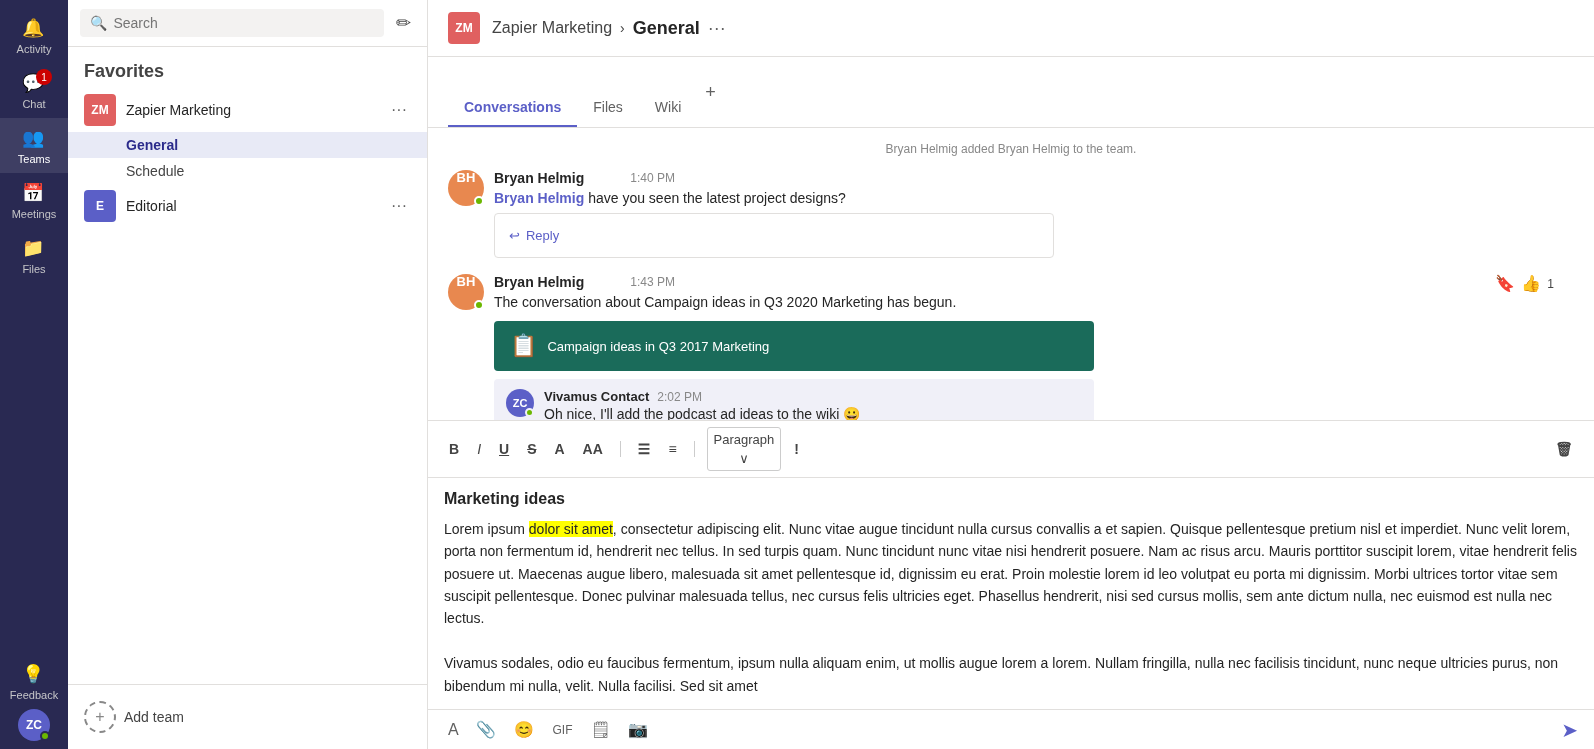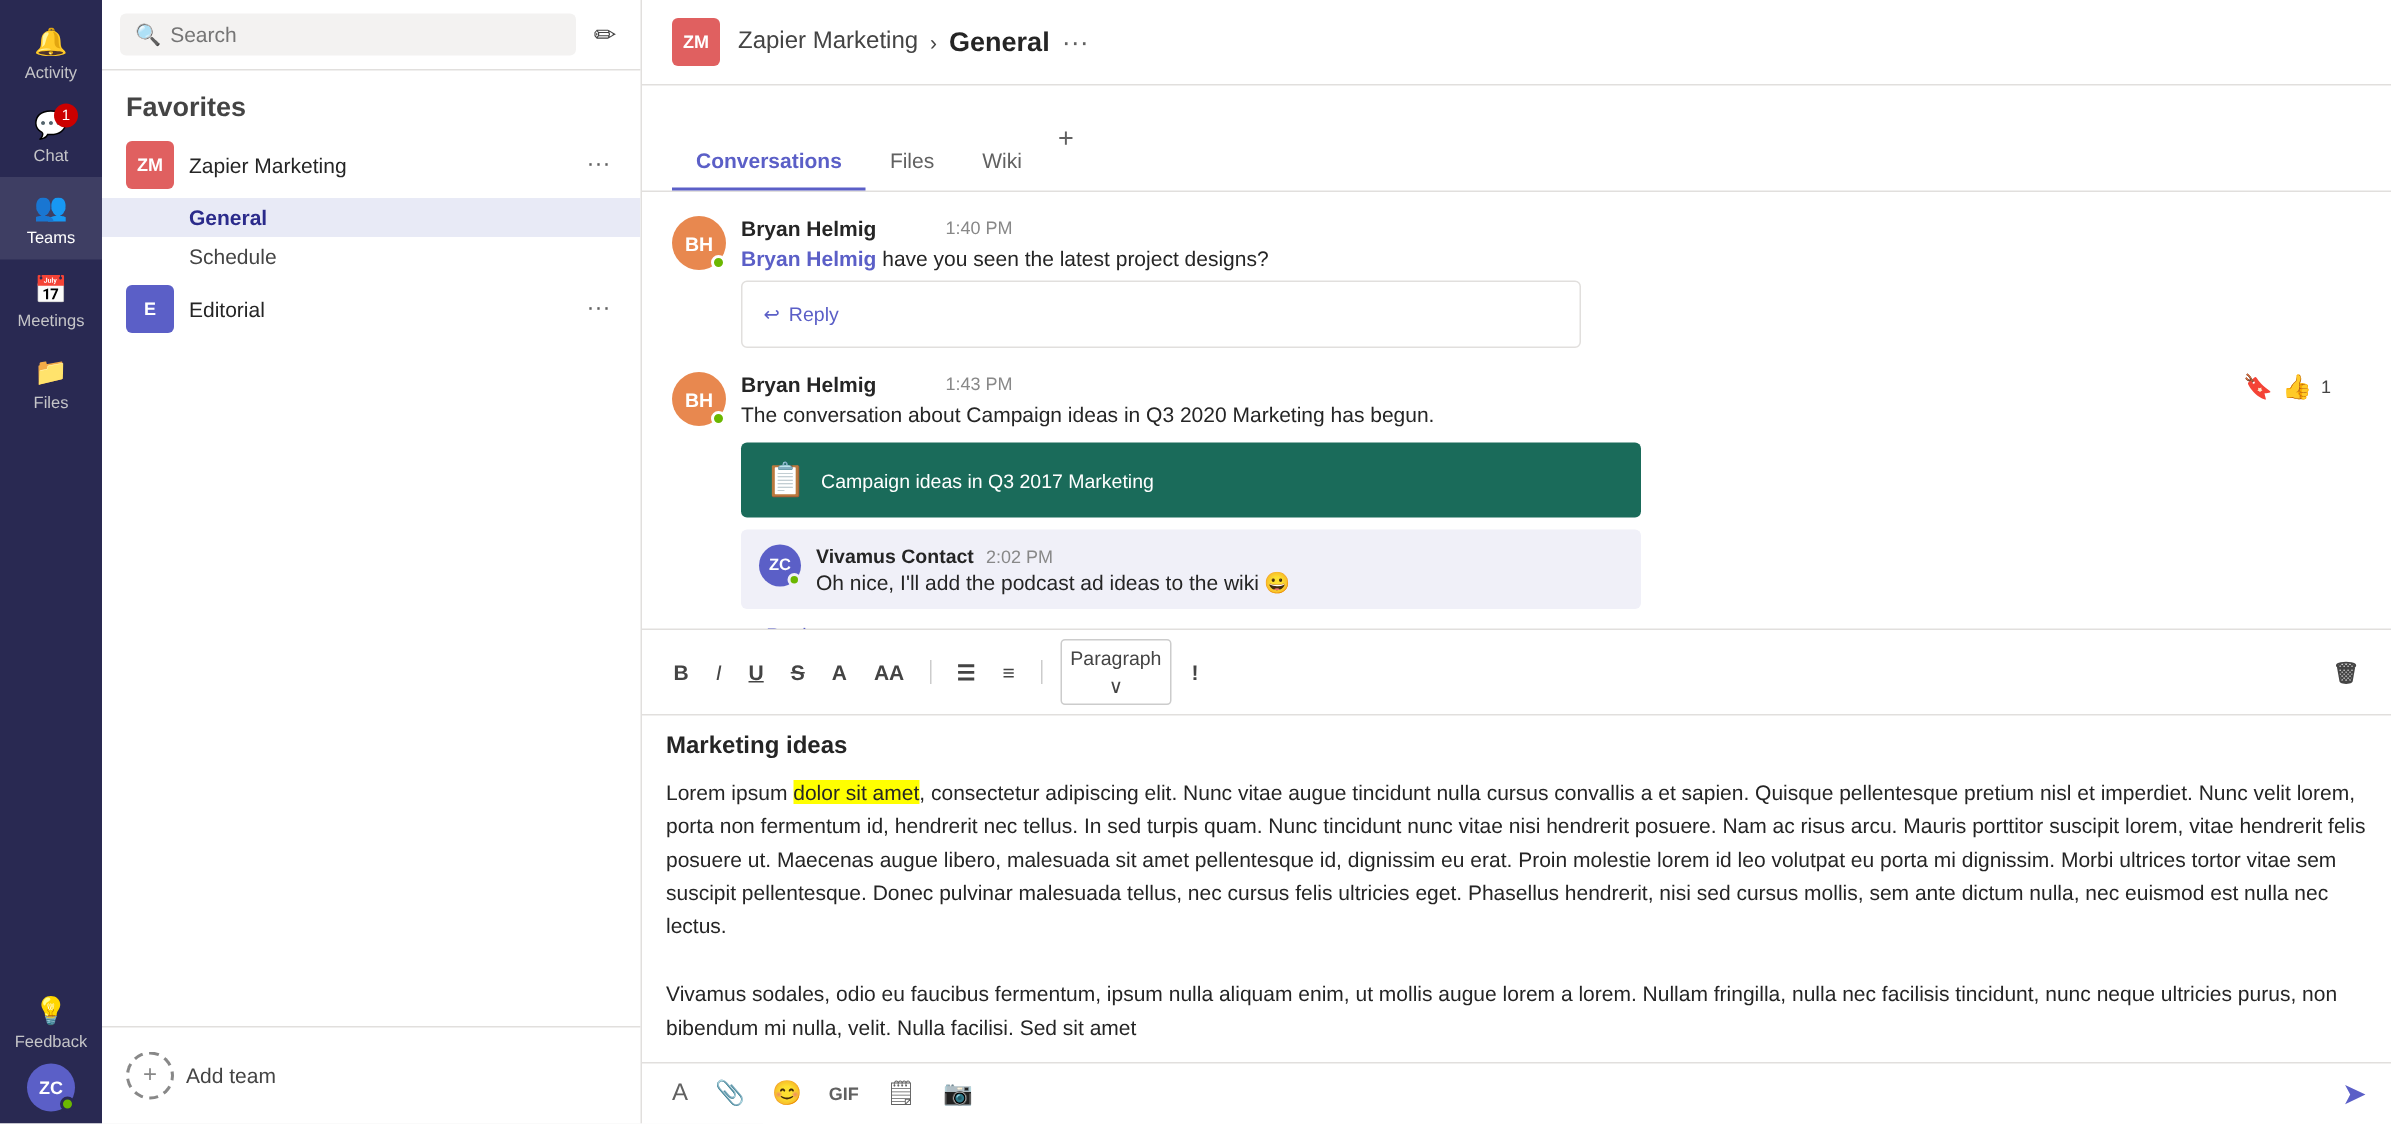"Bryan Helmig added Bryan Helmig" div.system-message { html: none -> <div>Bryan Helmig added Bryan Helmig to the team.</div> }
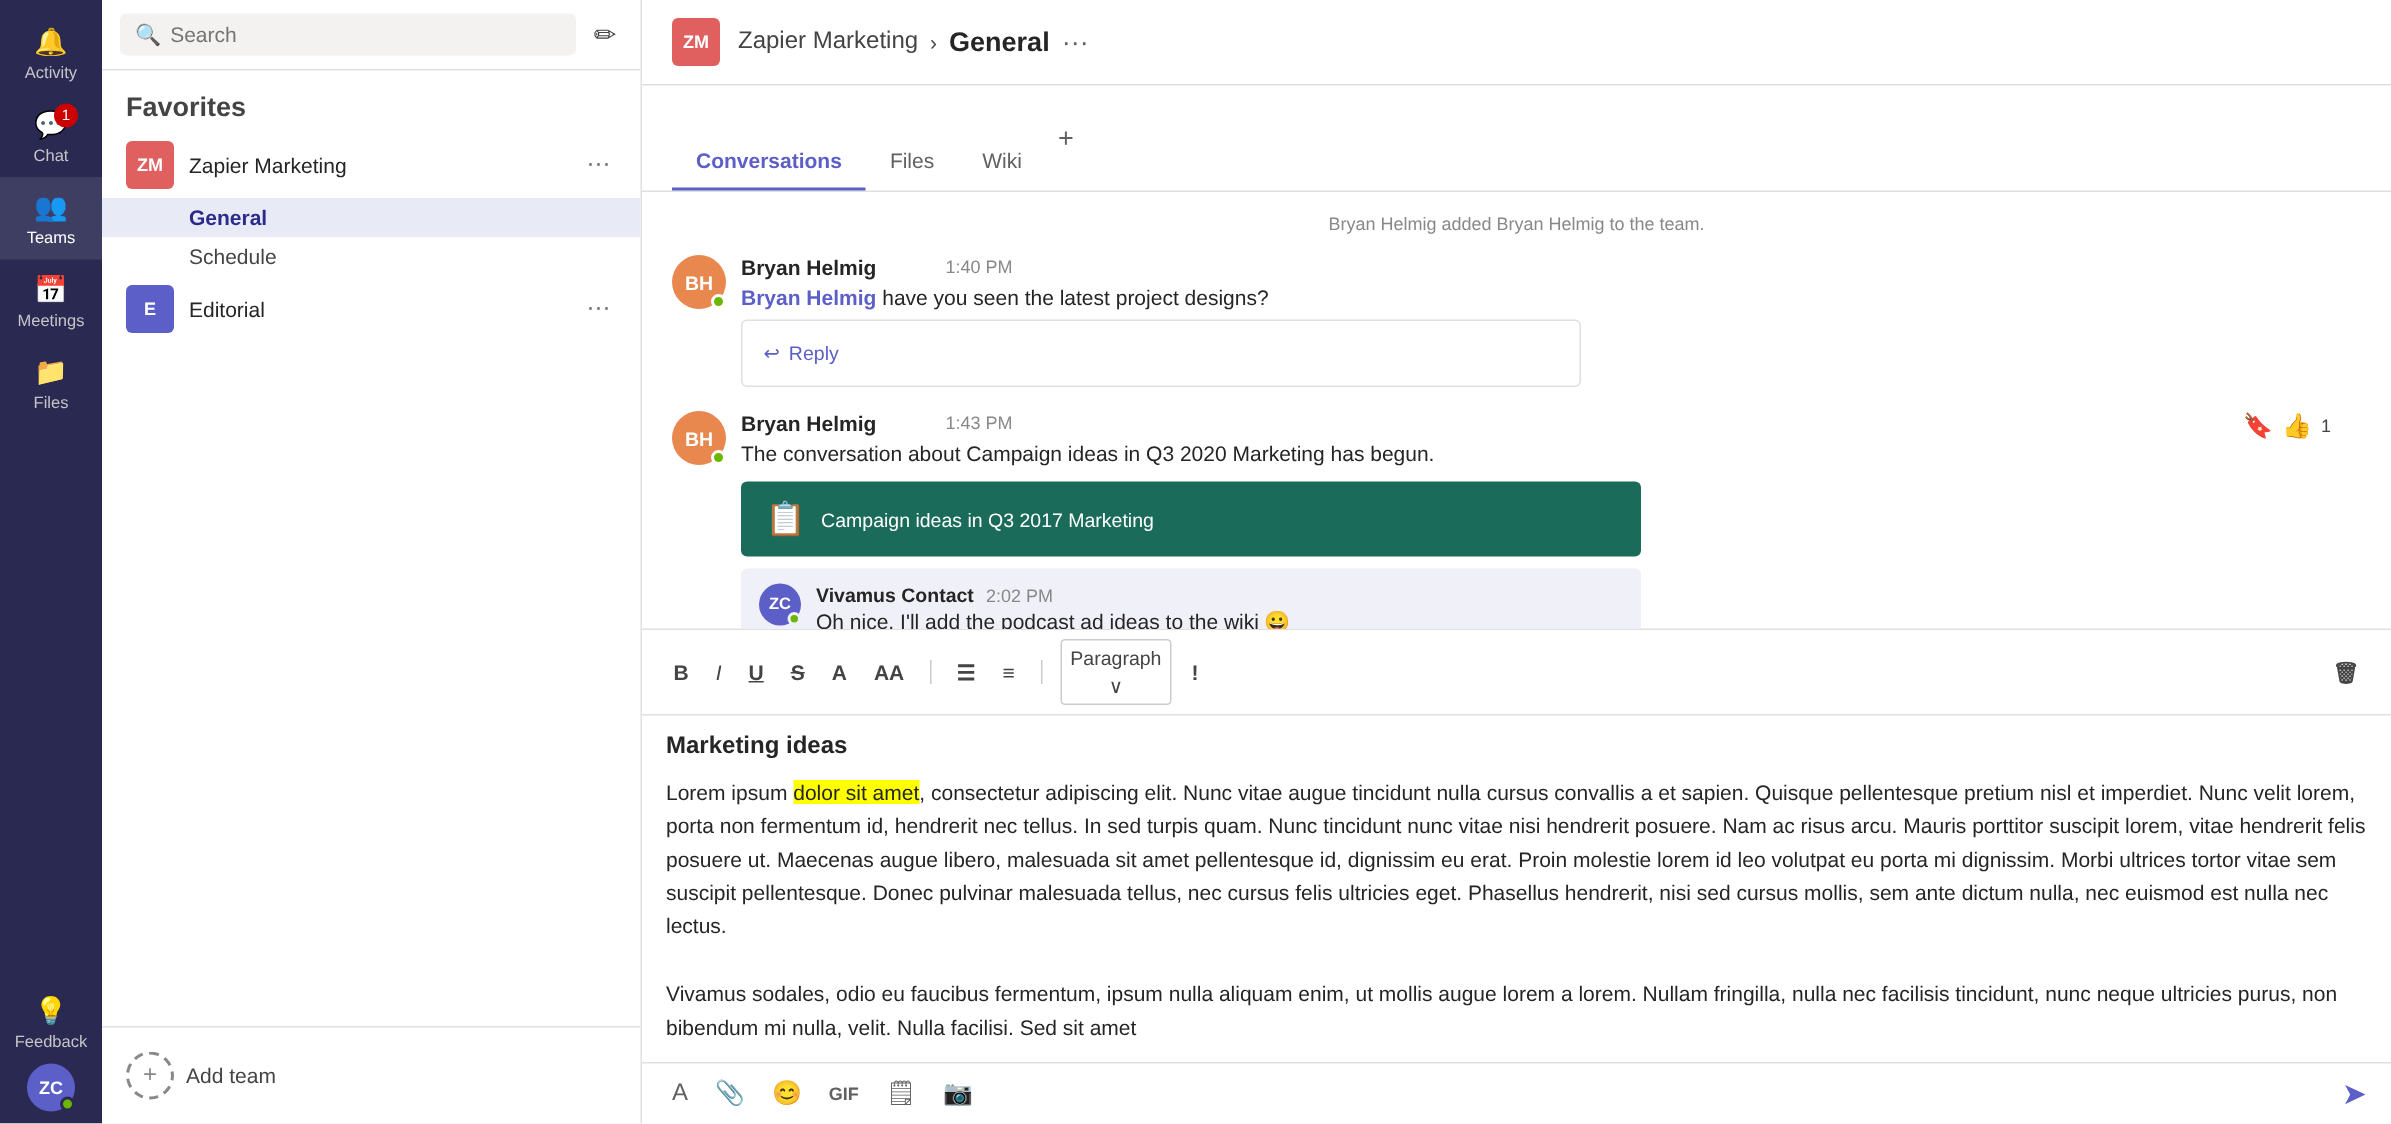"BH" .msg-avatar { align-items: center -> flex-start }
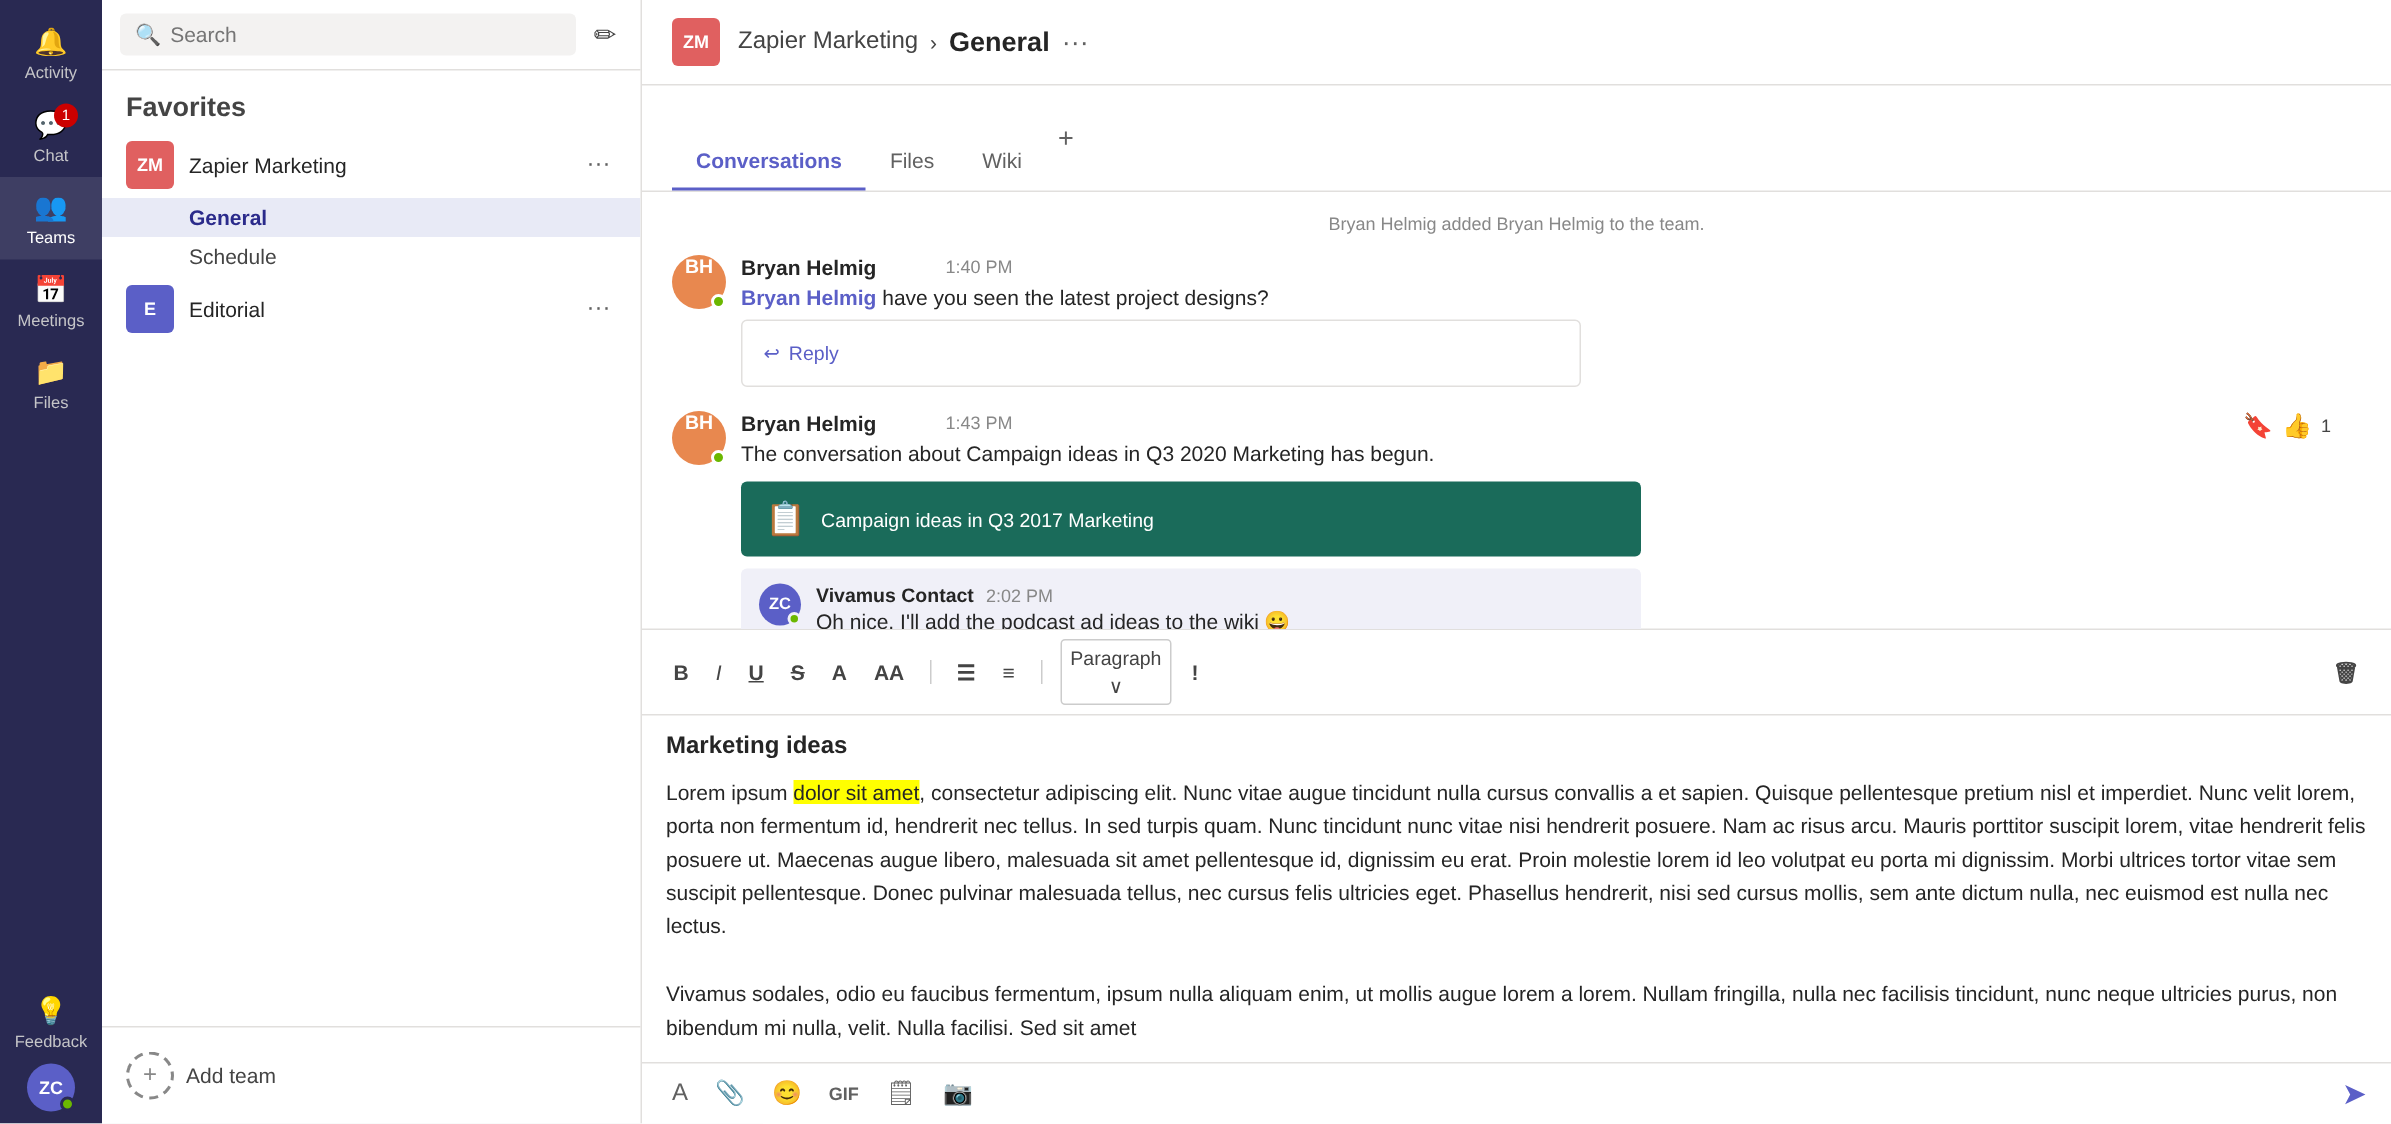"GIF" button.bottom-toolbar-btn { font-weight: 700 -> 400 }
